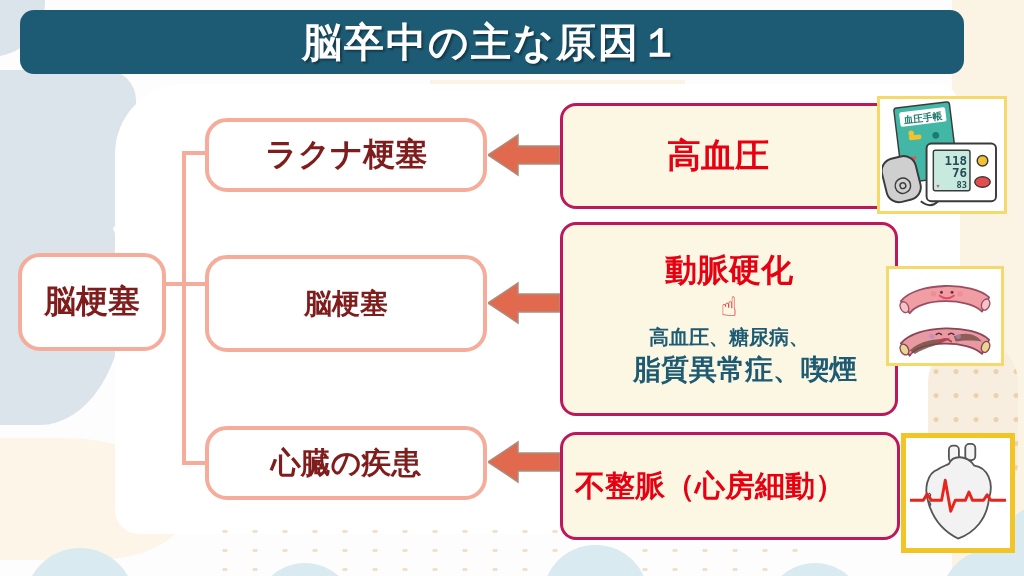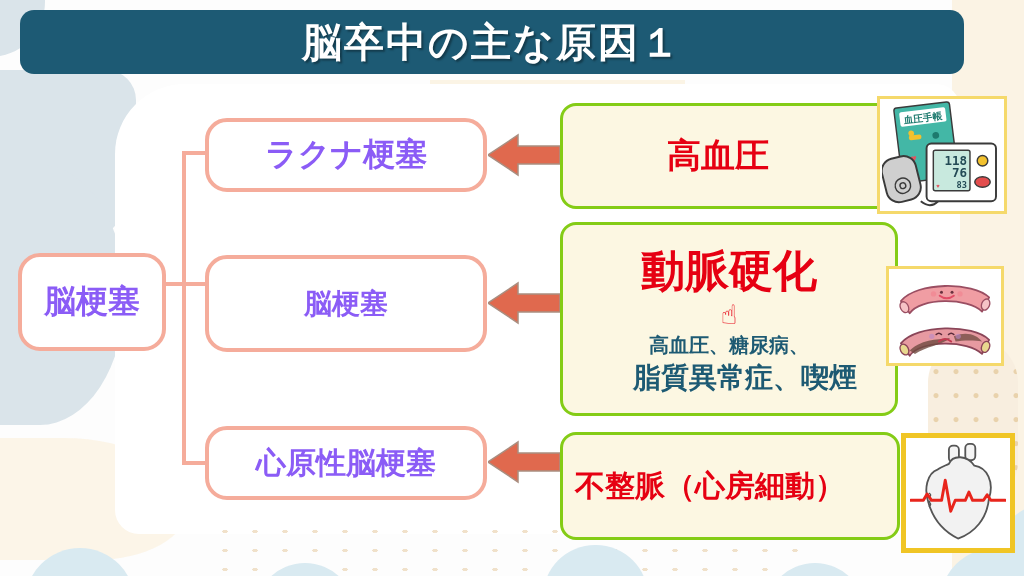"ラクナ梗塞" .node { color: #8b5cf6 -> #7f1d1d }
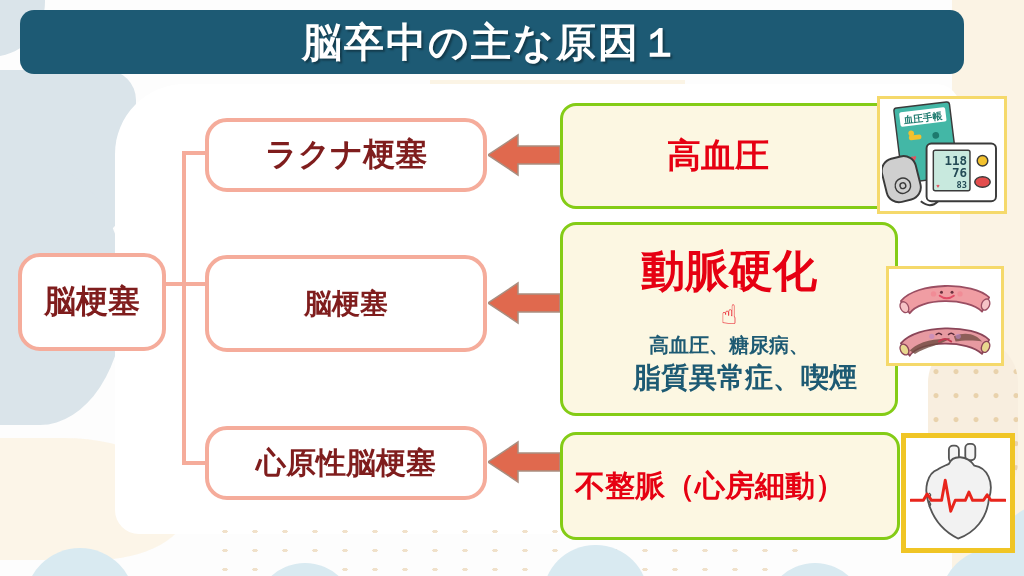"高血圧" .cause { border: 3px solid #84cc16 -> 3px solid #be185d }
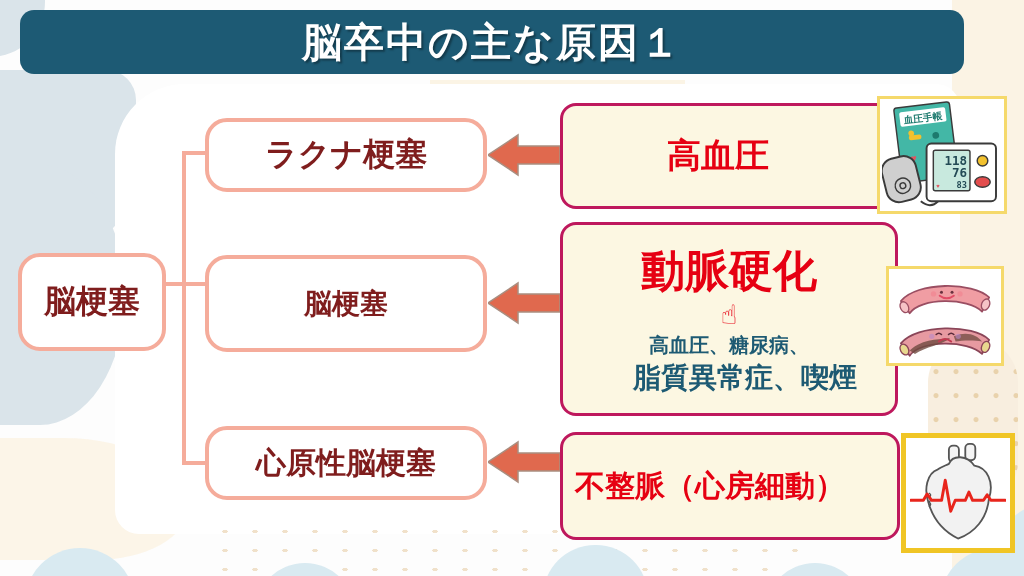"動脈硬化" span.red { font-size: 44px -> 32px }
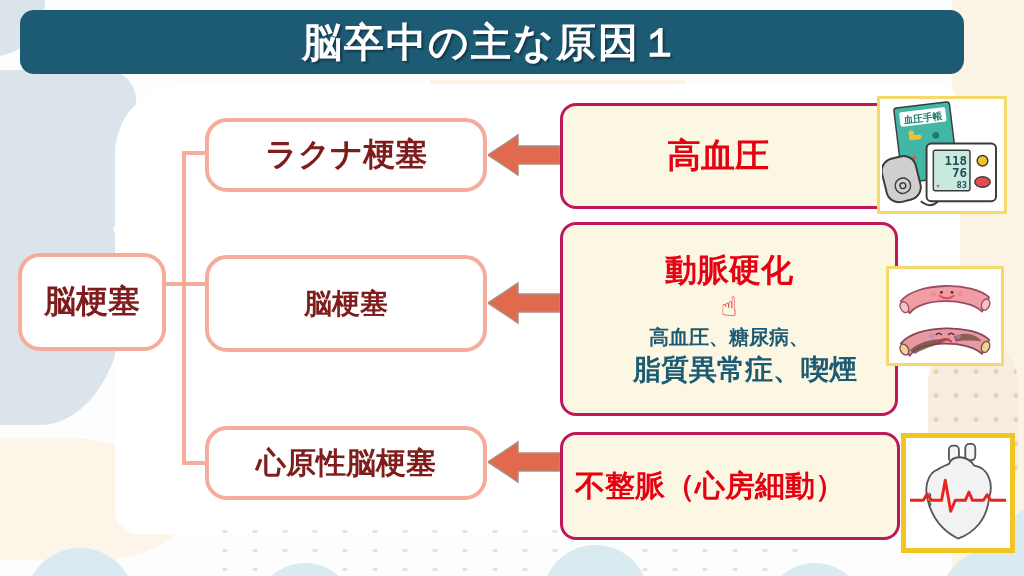"心原性脳梗塞" span { text: 原性脳梗塞 -> 臓の疾患 }
